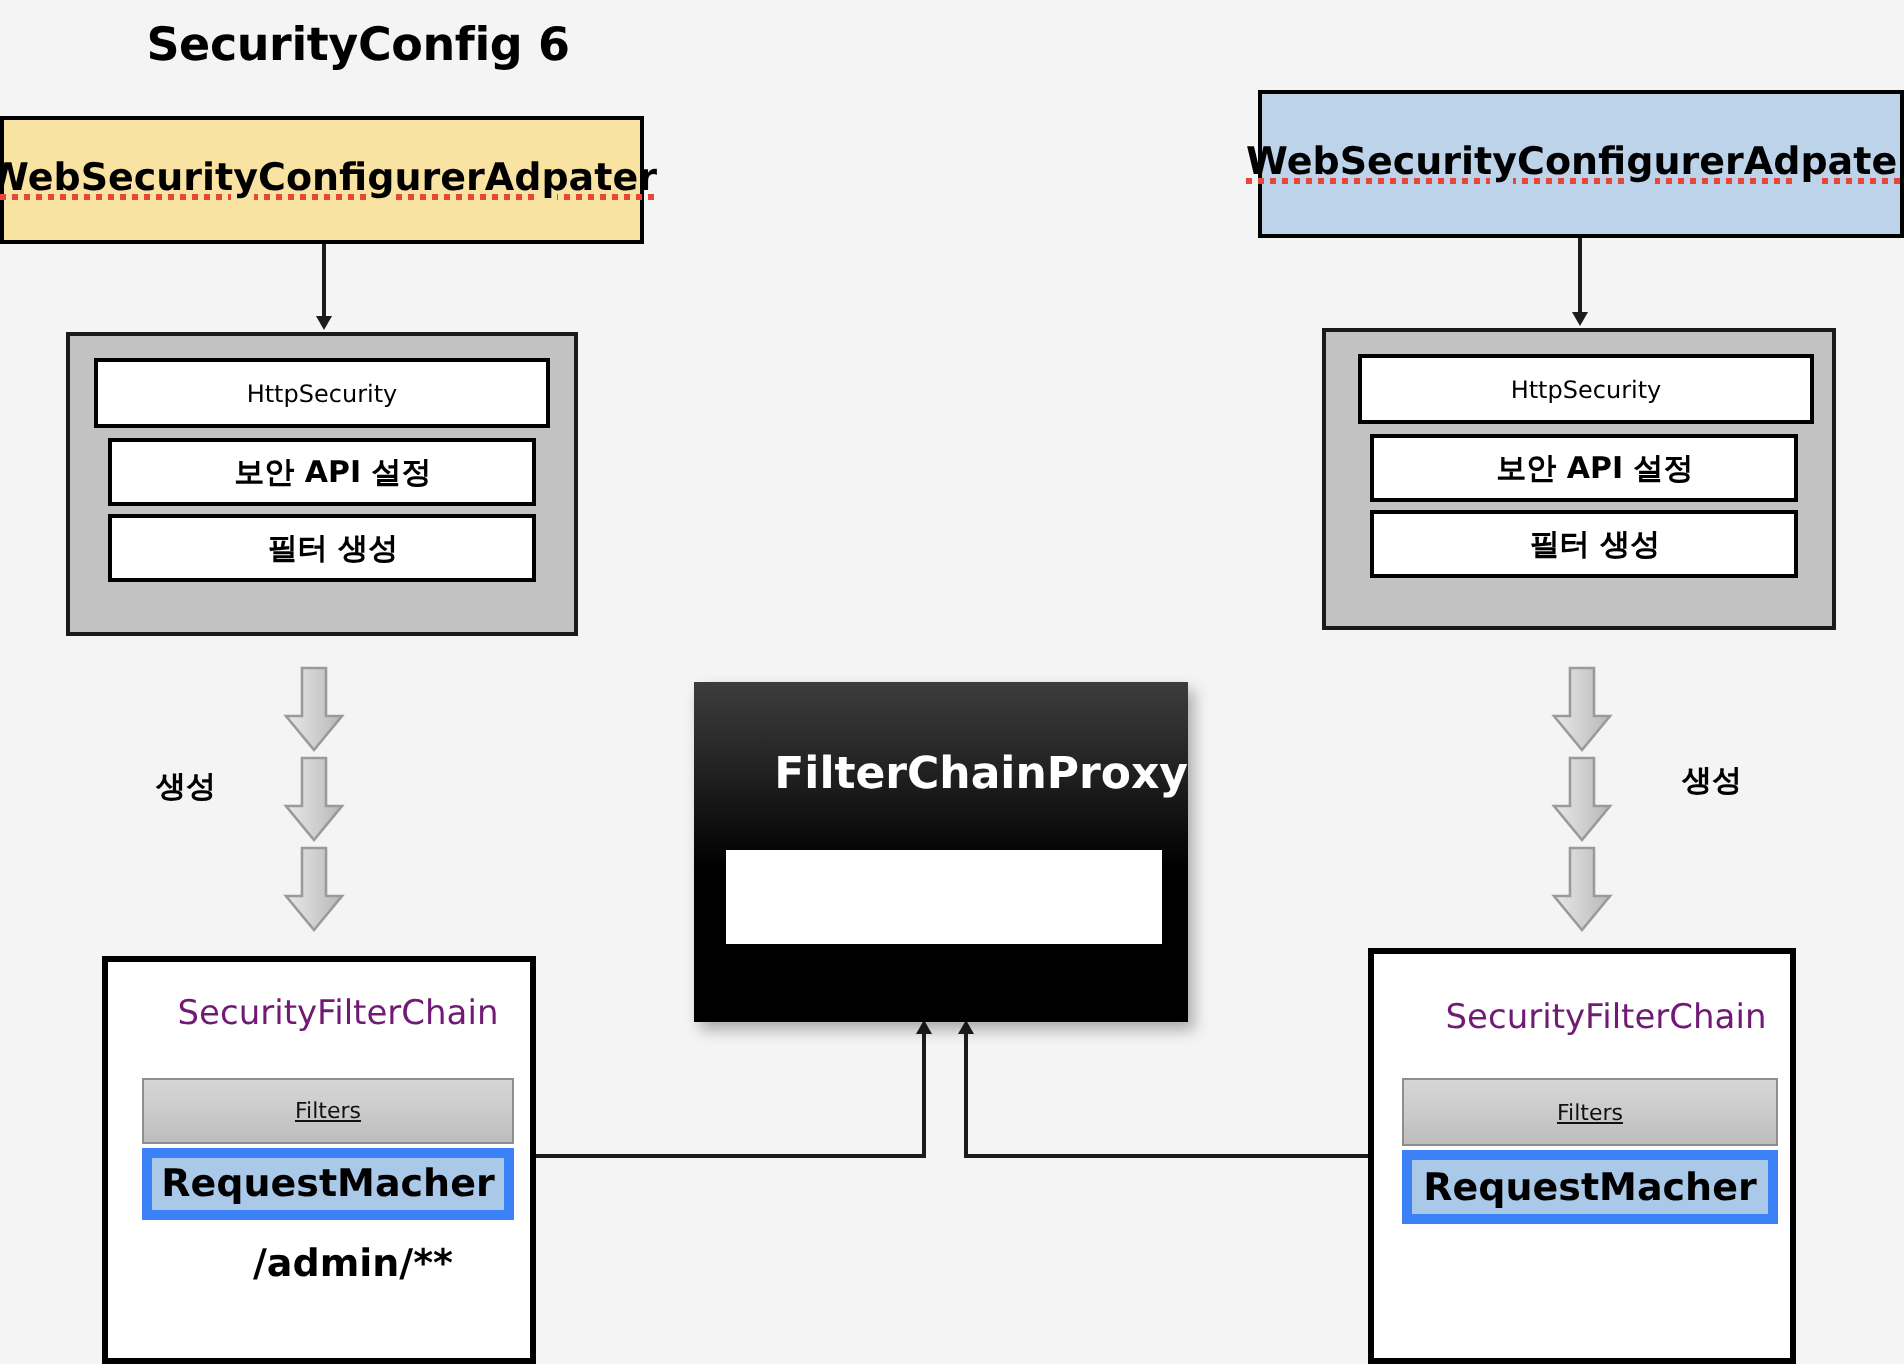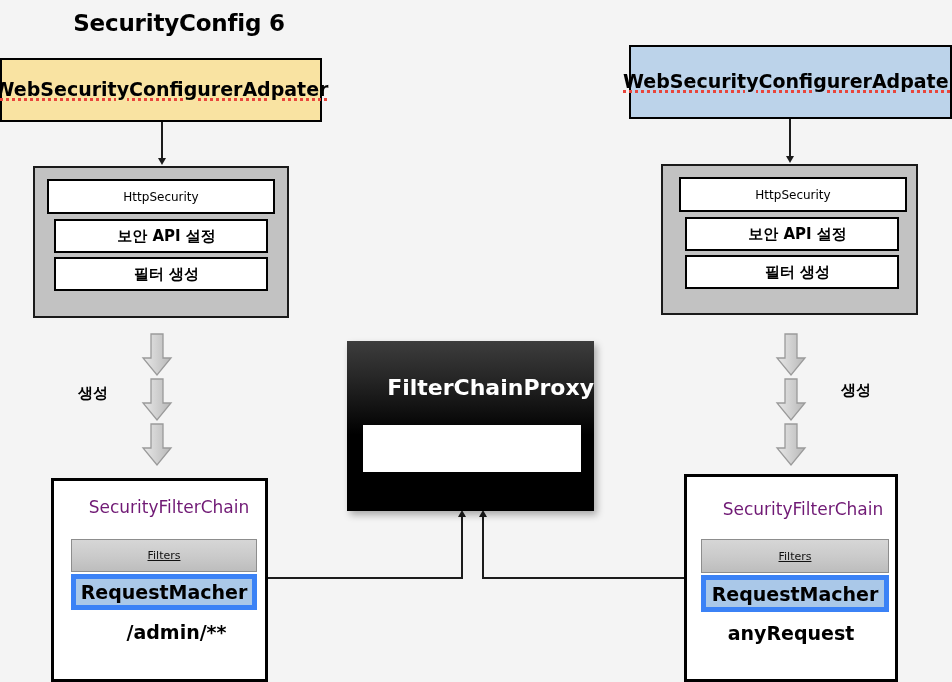"anyRequest" div.abs { html: <div>anyRequest</div> -> none }
